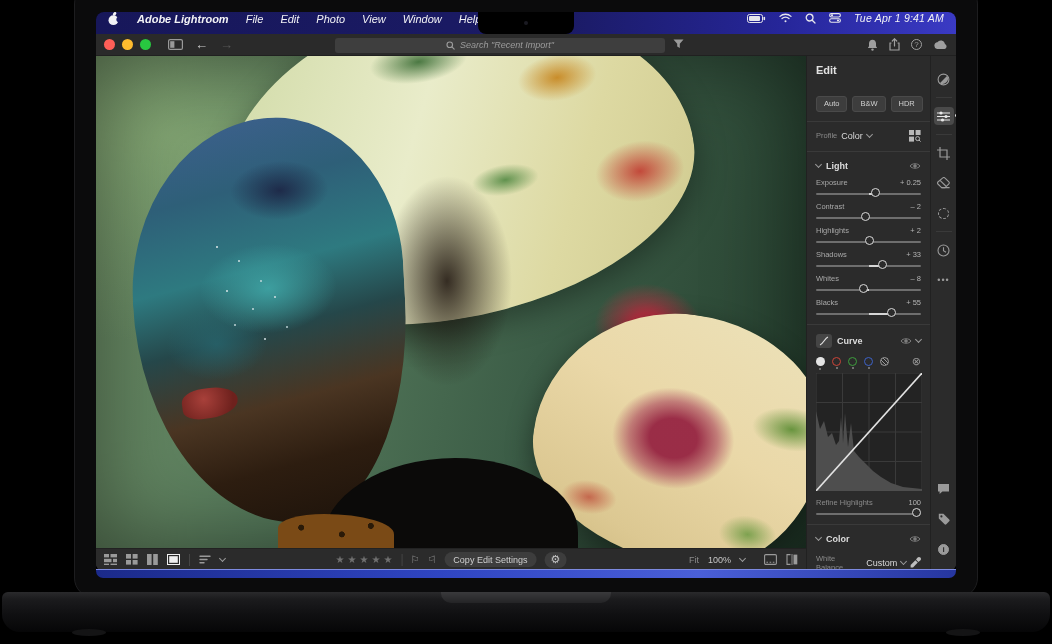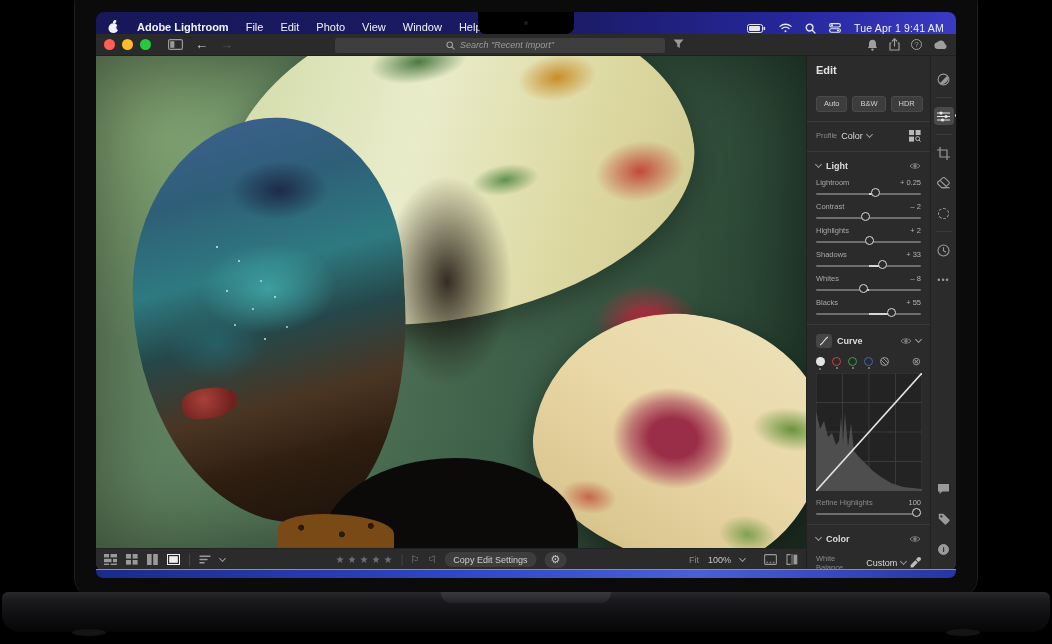"Adobe Lightroom" .menubar { align-items: flex-end -> flex-start; font-style: none -> italic }
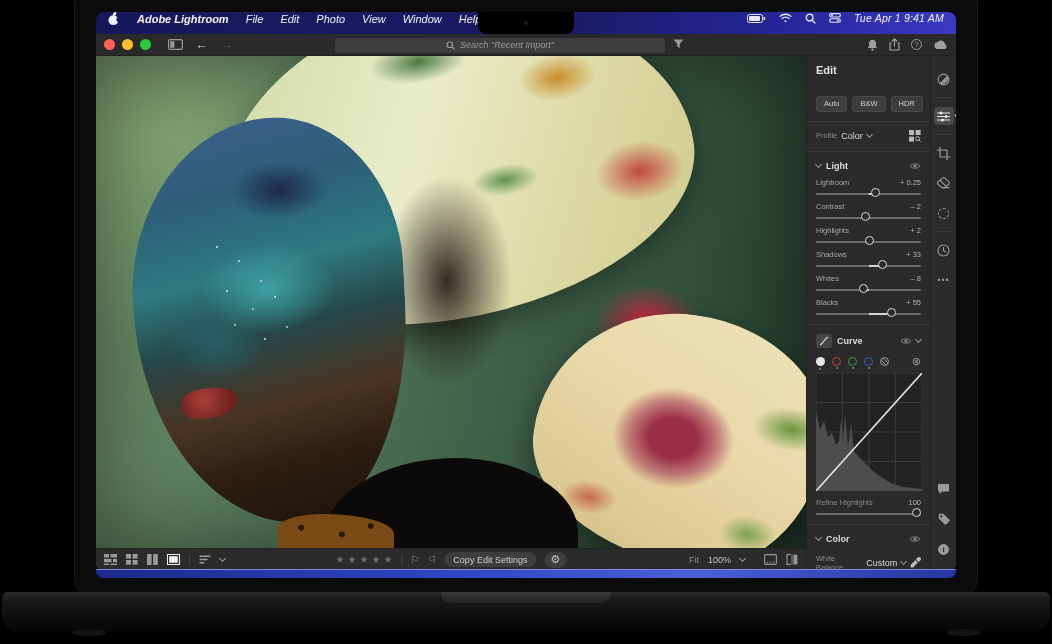"Lightroom" span { text: Lightroom -> Exposure }
